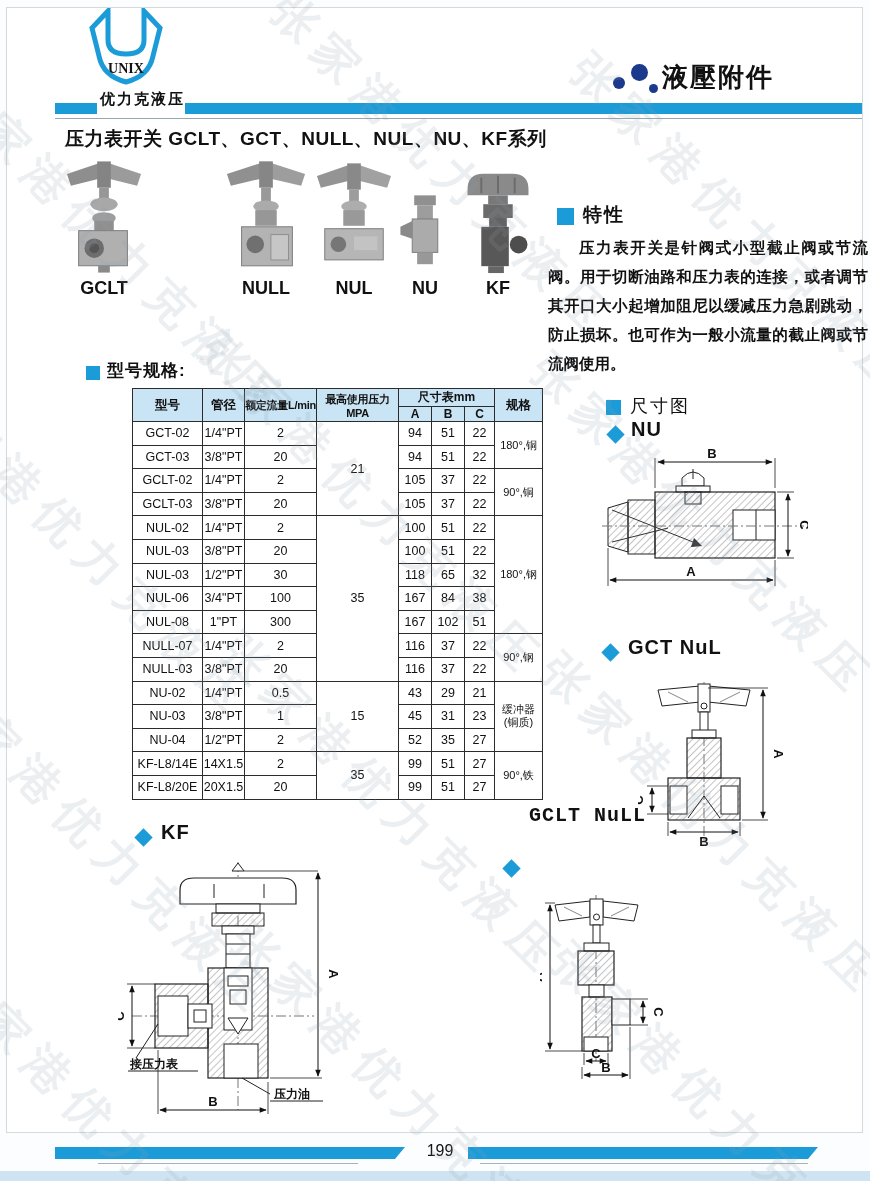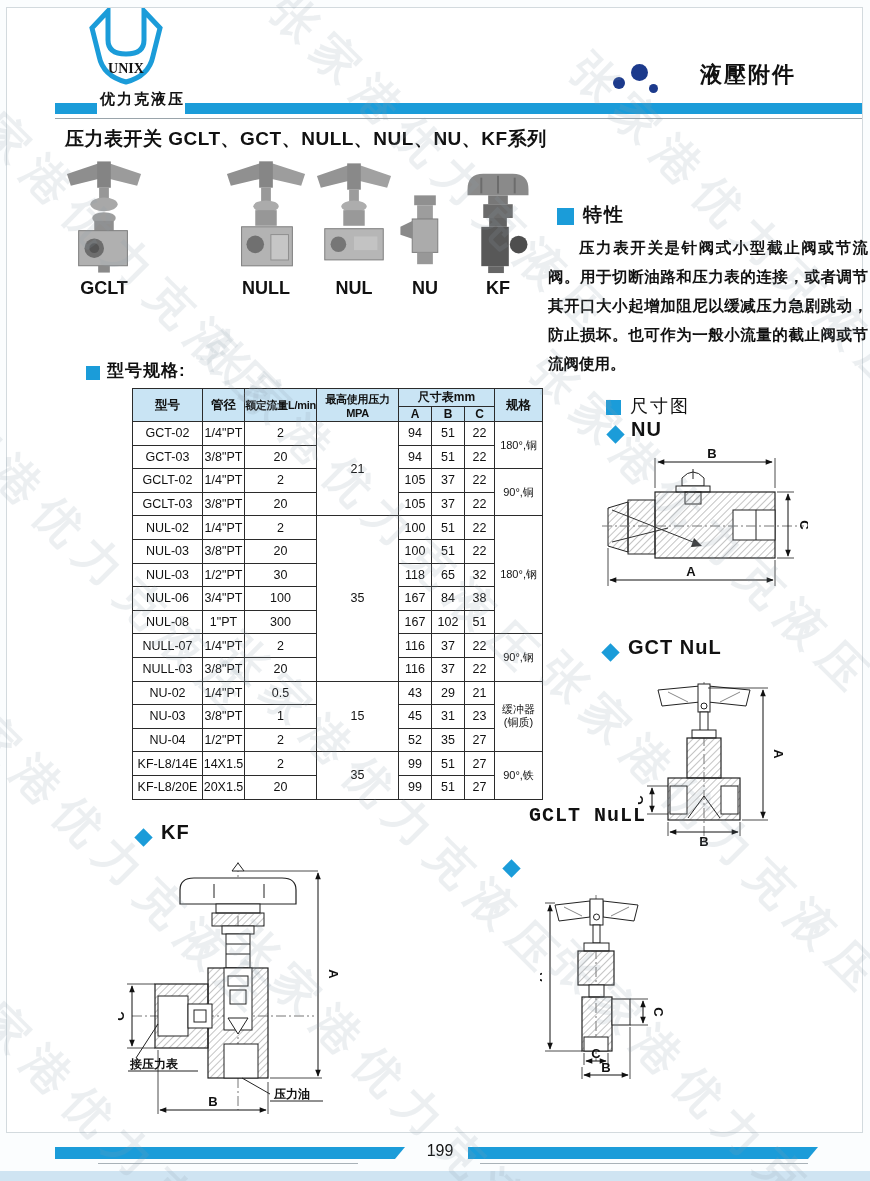"液壓附件" #page-title { font-size: 22px -> 26px; left: 700px -> 662px }
